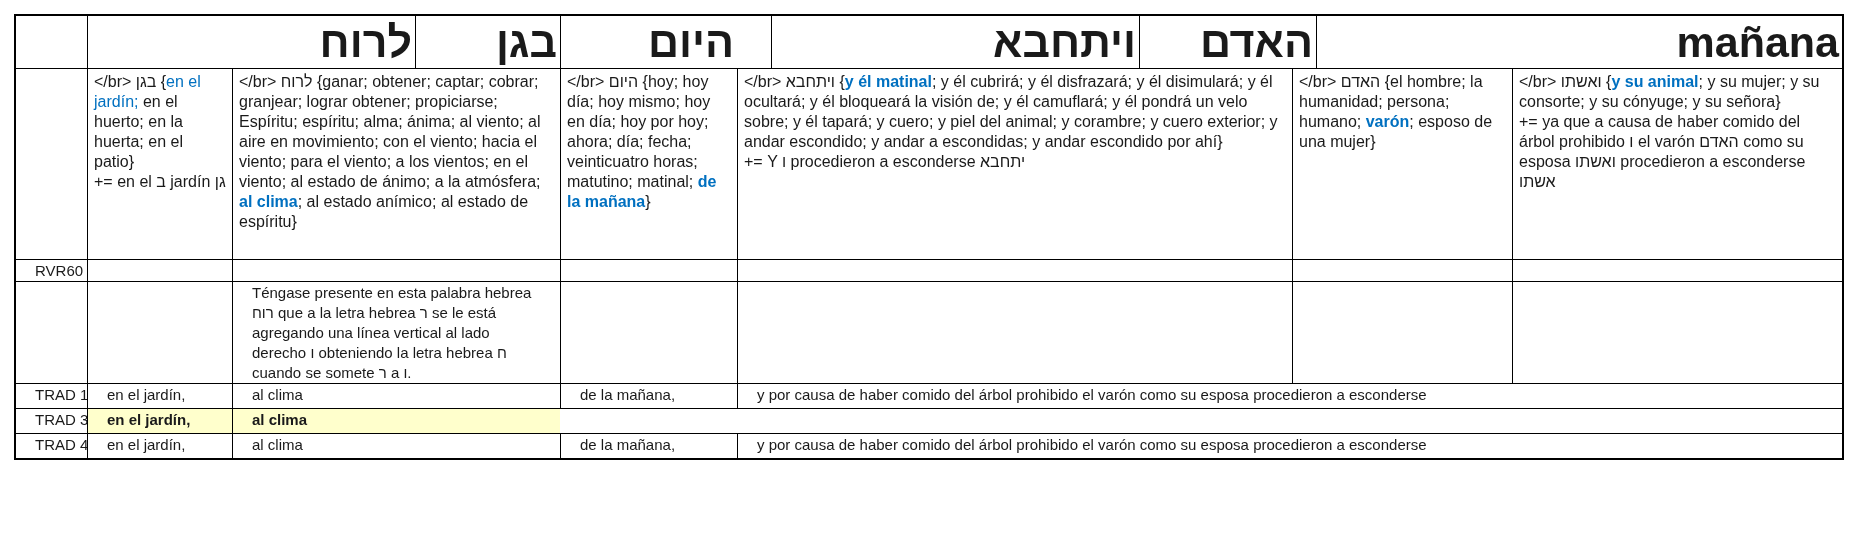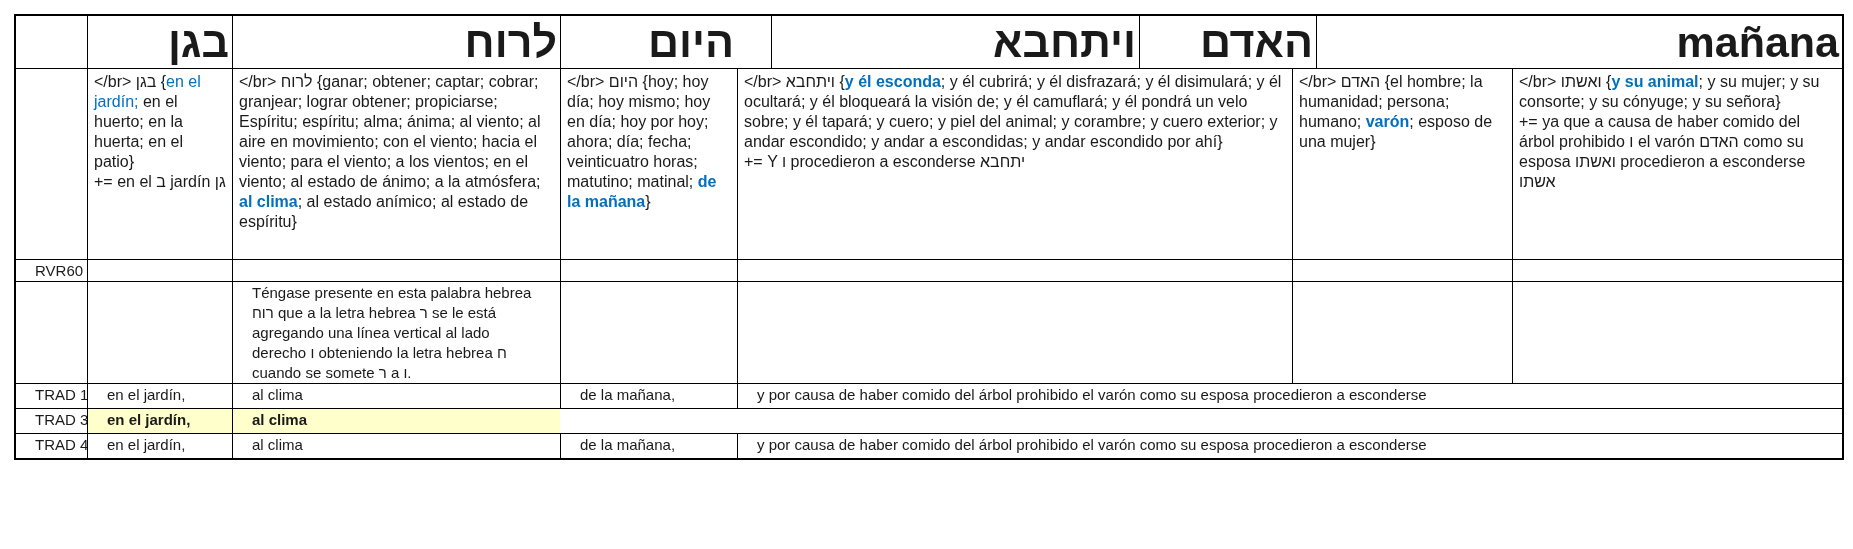"בגן" div.cell { order: before "לרוח" -> after "לרוח" }
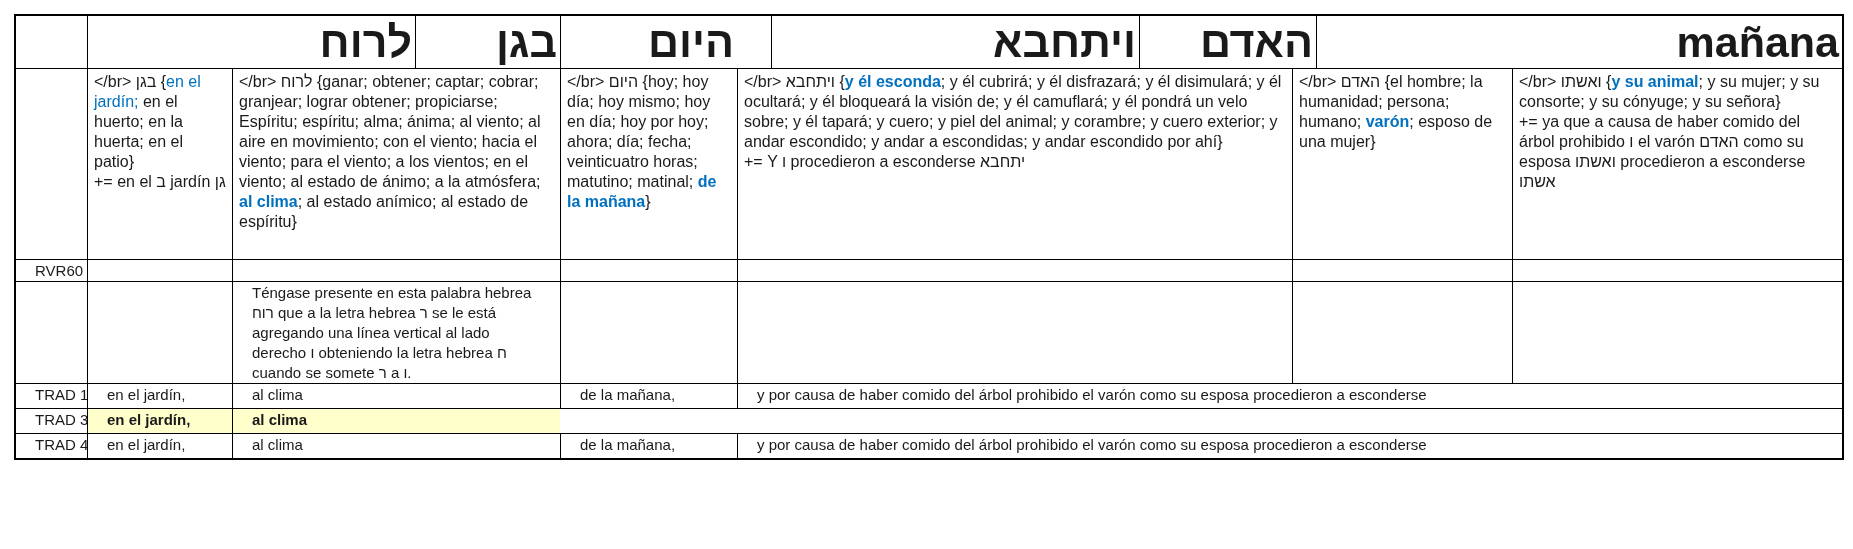"y él esconda" span.blue-bold { text: esconda -> matinal }
